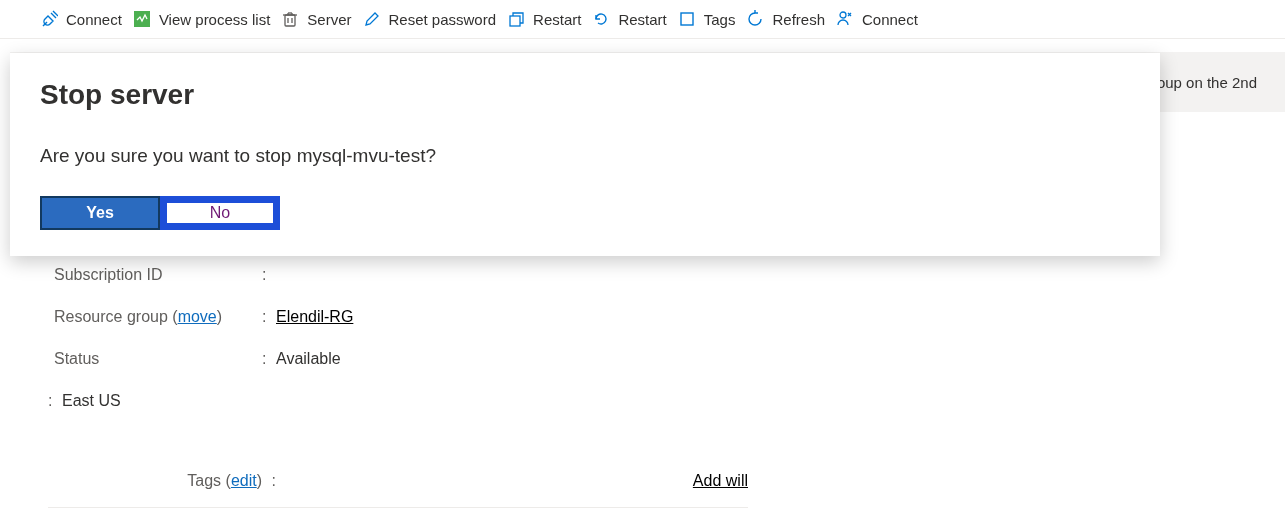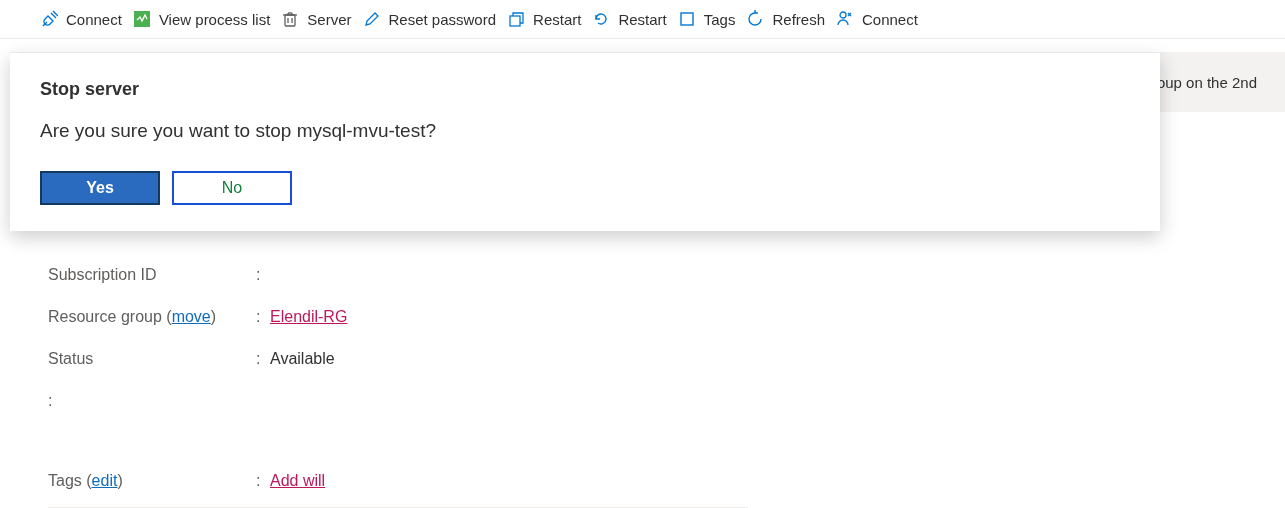"Stop server" .dialog-title { font-size: 18px -> 28px; margin-bottom: 16px -> 30px }
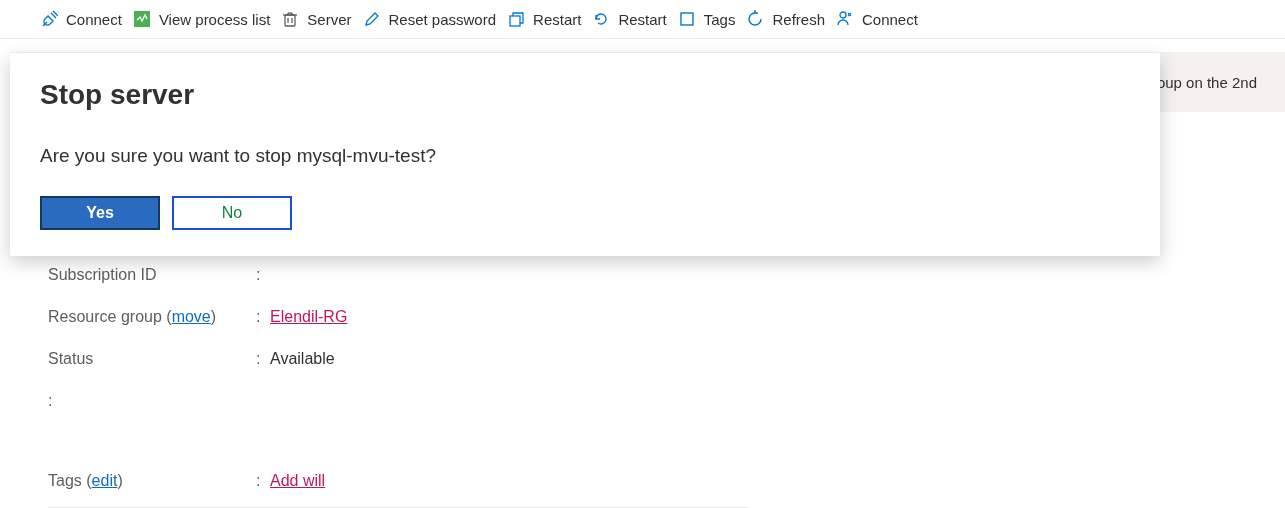"Yes" .dialog-actions { gap: 12px -> none }
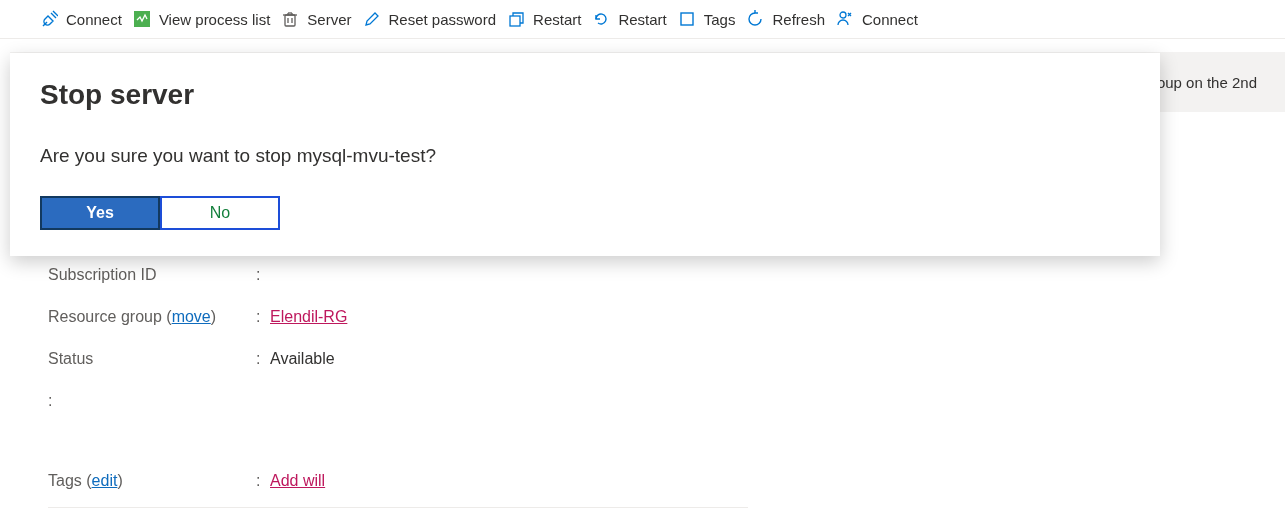"No" .btn { border: 2px solid #1d4ed8 -> 7px solid #1d4ed8; color: #15803d -> #701a75 }
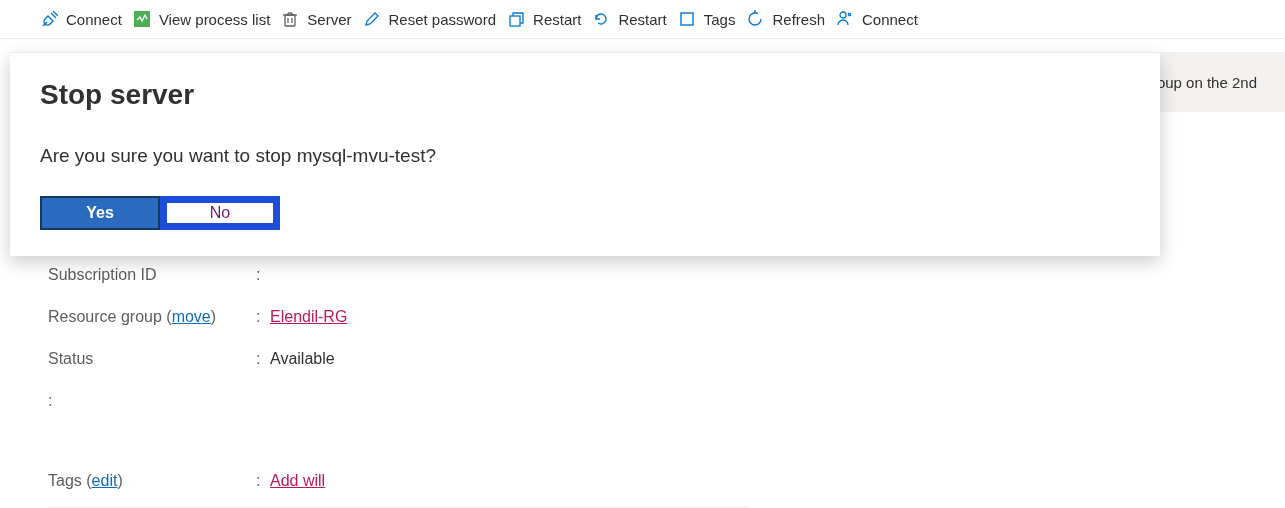"Subscription ID" .detail-label { margin-left: none -> 6px }
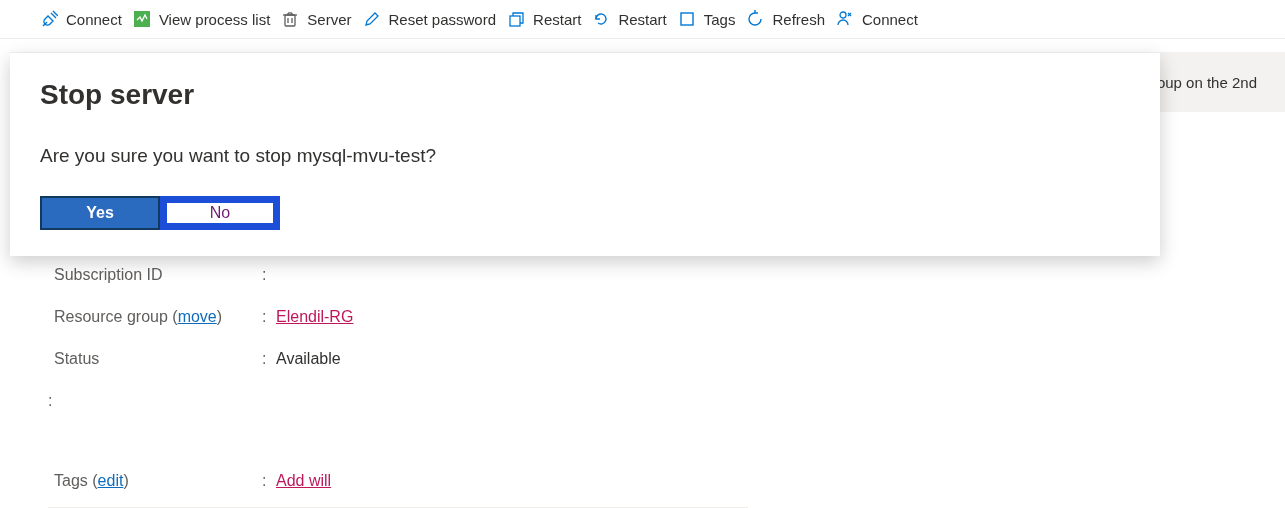"Elendil-RG" .link { color: #be185d -> #000000 }
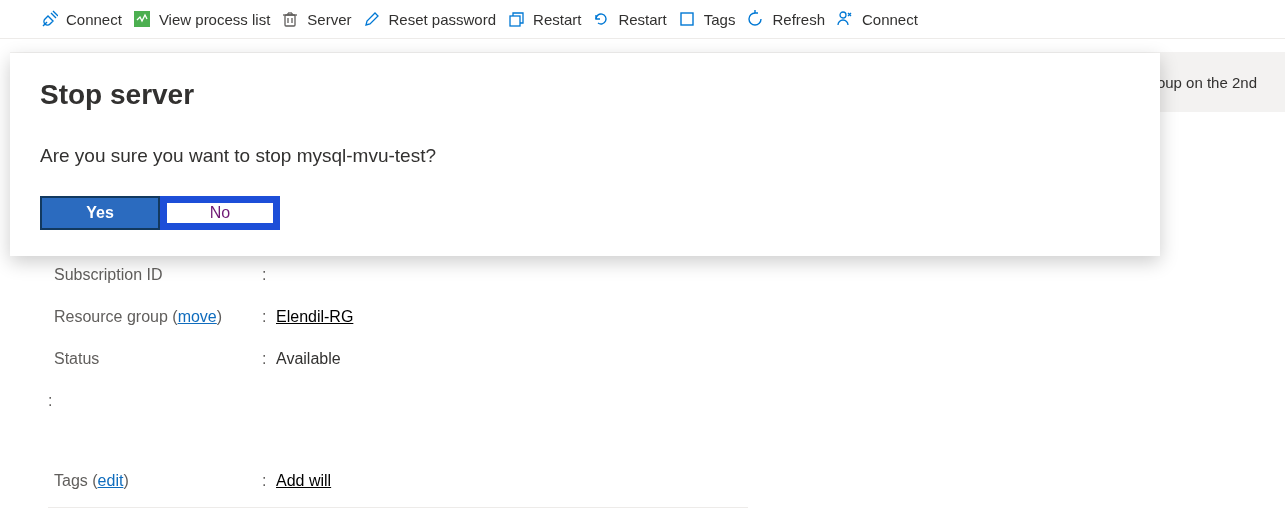"East US" div.detail-value { html: none -> <div>East US</div> }
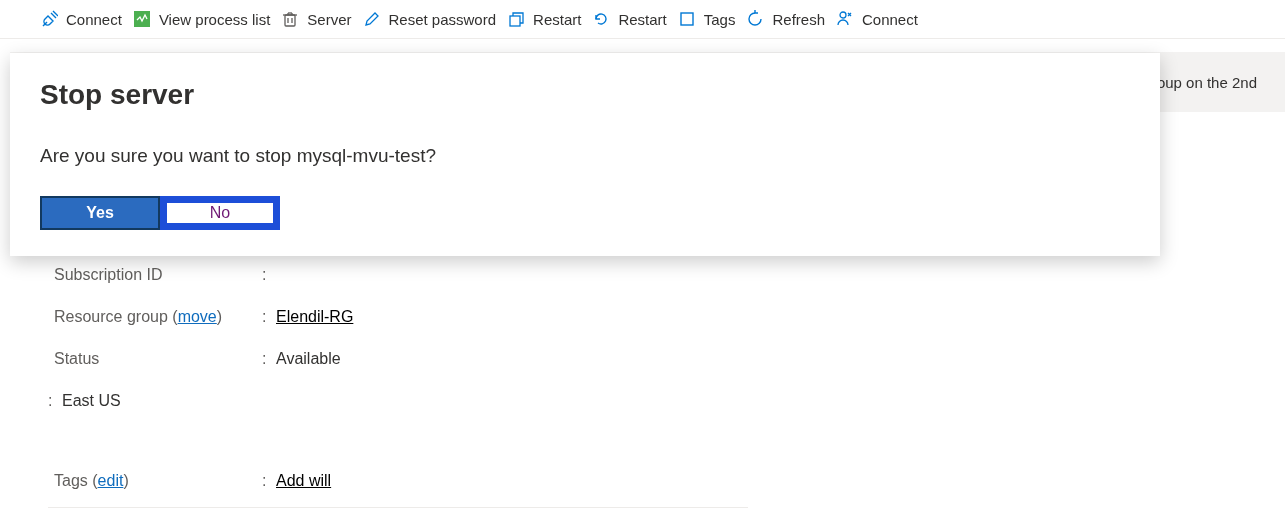"Tags (edit)" .tags-row { text-align: none -> right }
